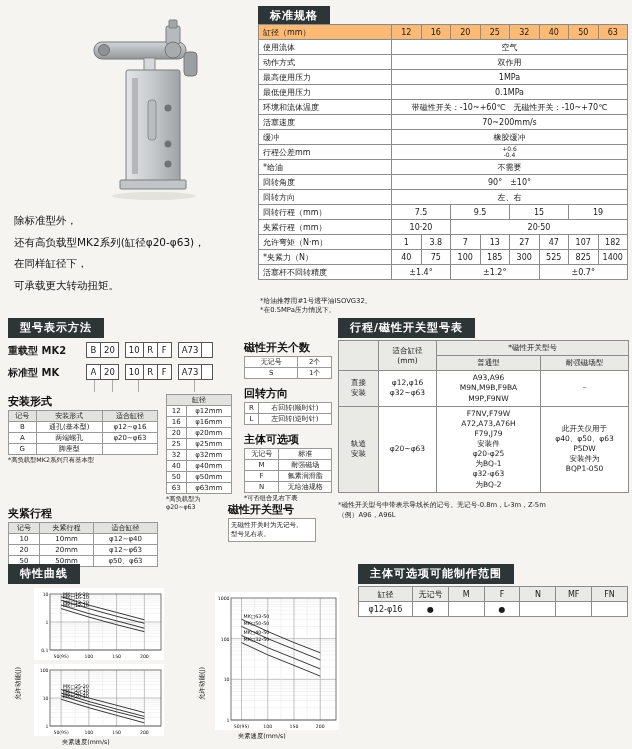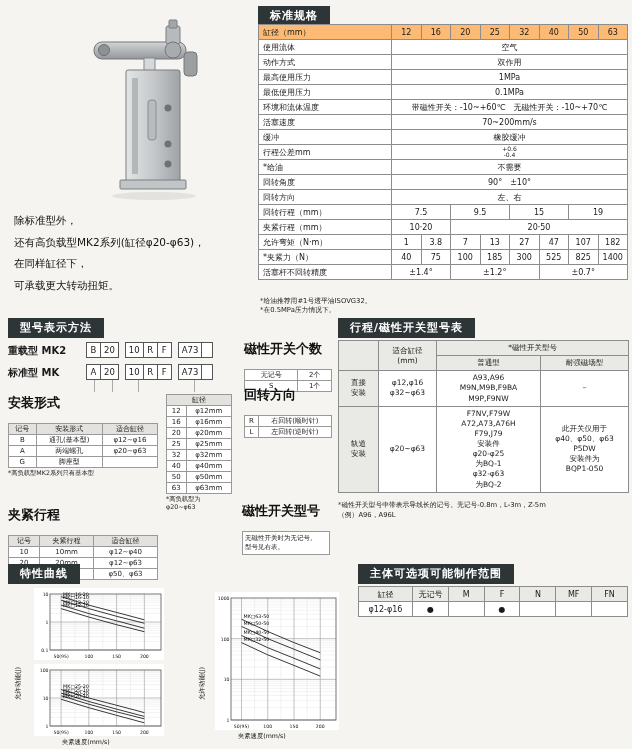"磁性开关个数" .st-title { font-size: 13px -> 11px; margin-bottom: 11px -> 1px }
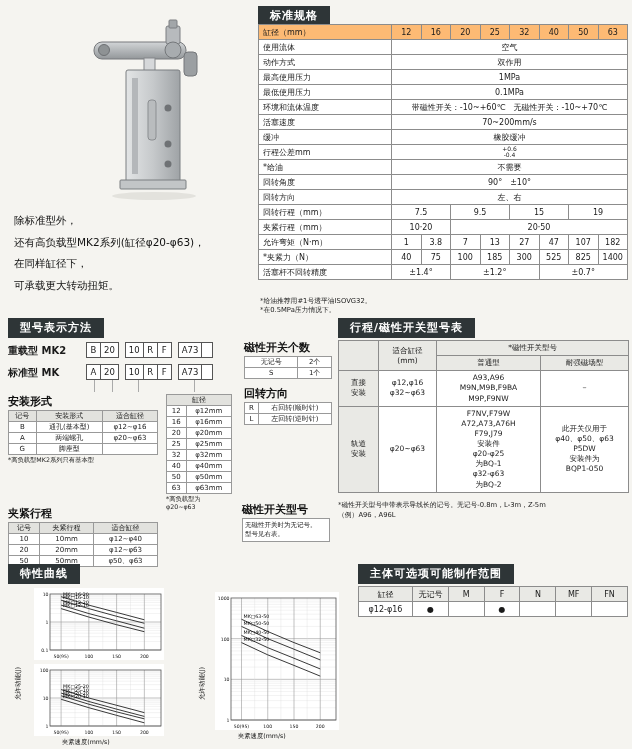"主体可选项" div.st-wrap { html: none -> <div> <div>主体可选项</div> <table> <tbody> <tr> <td>无记号</td> <td>标准</td> </tr> <tr> <td>M</td> <td>耐强磁场</td> </tr> <tr> <td>F</td> <td>氟素润滑脂</td> </tr> <tr> <td>N</td> <td>无给油规格</td> </tr> </tbody> </table> <div>*可否组合见右下表</div> </div> }
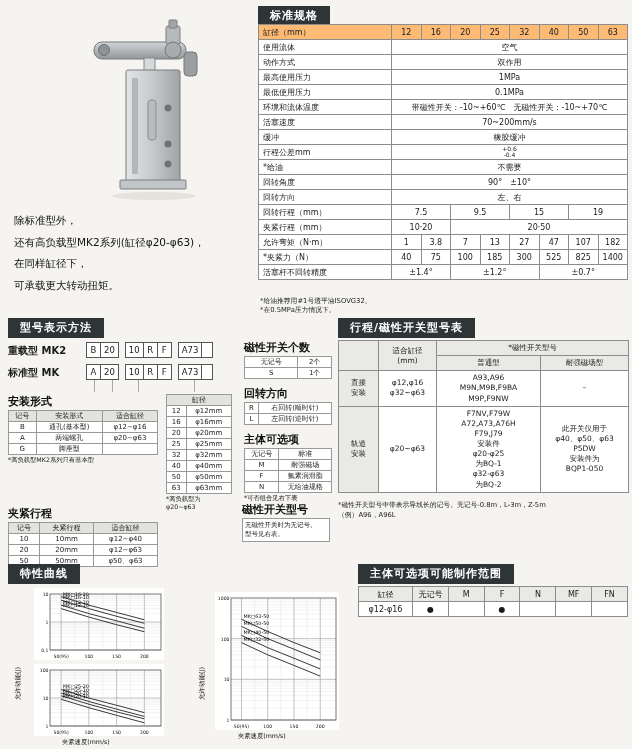"磁性开关型号" div.st-wrap { left: 234px -> 220px }
